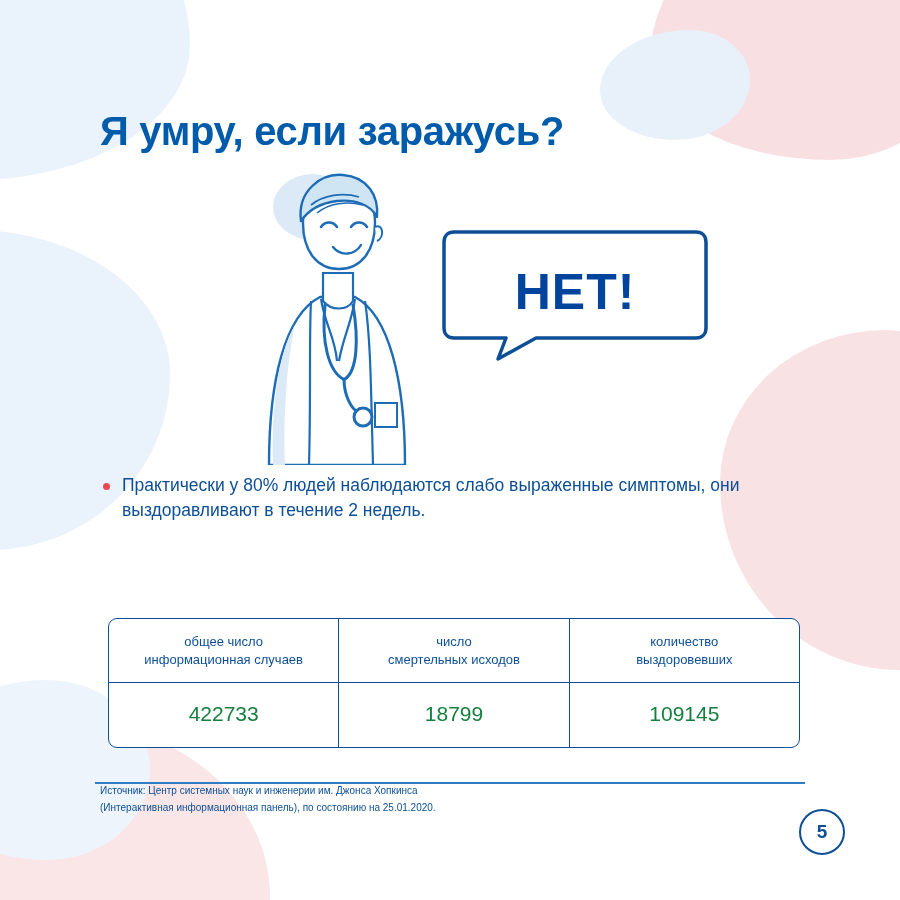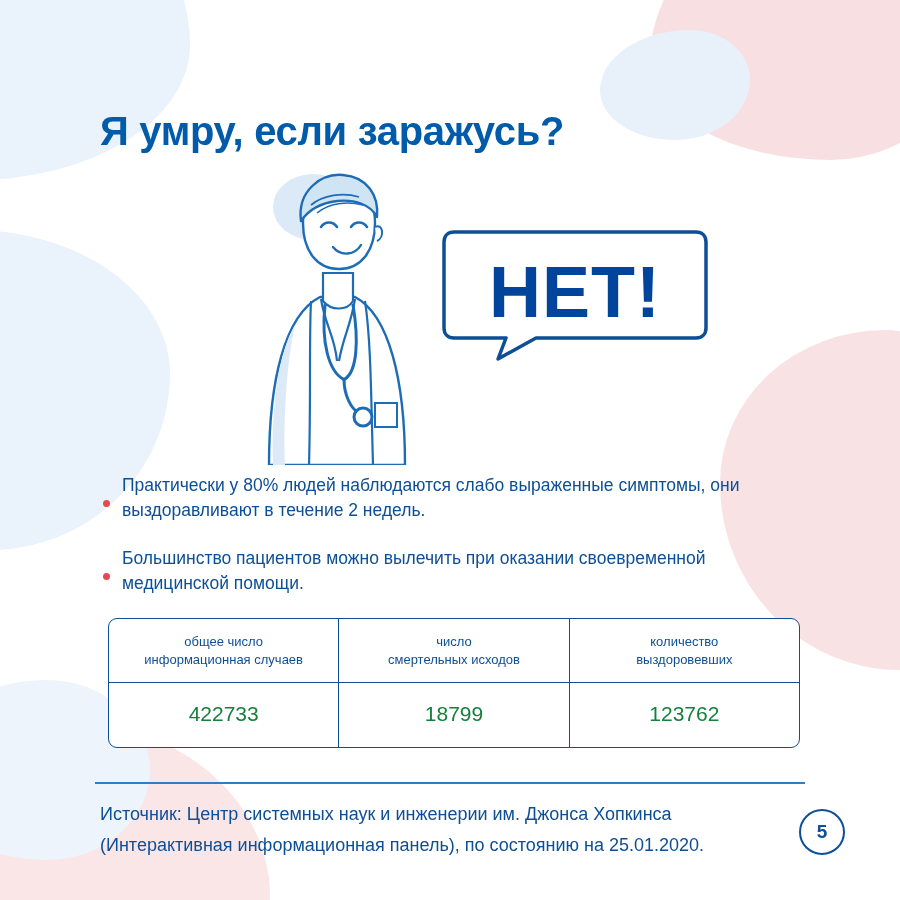"НЕТ!" .bubble-text { font-size: 72px -> 50px }
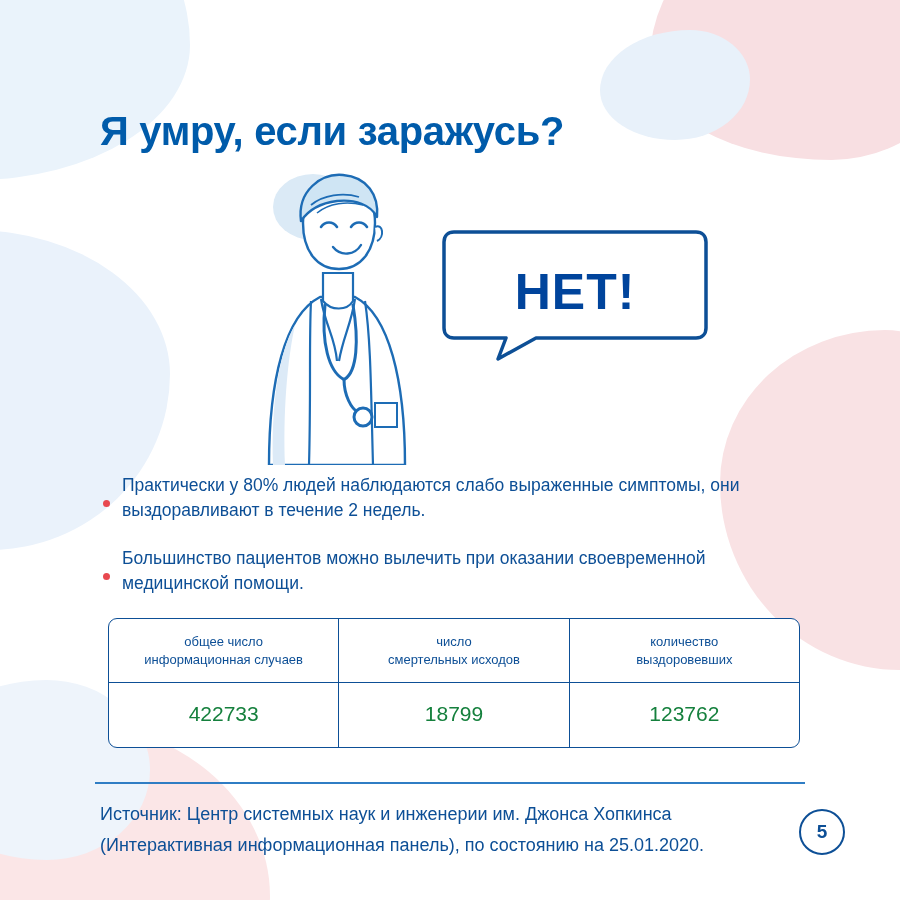"Практически у 80% людей наблюдаются" .bullet-row { align-items: center -> flex-start }
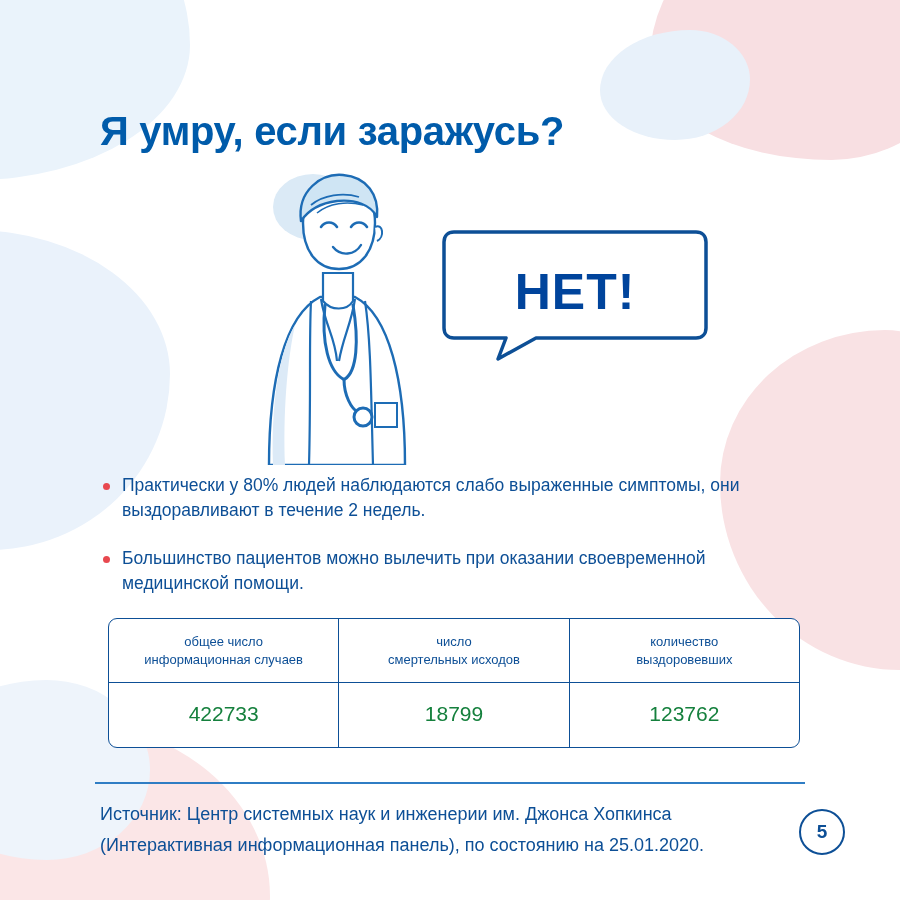"Большинство пациентов можно вылечить при" div.bullet-row { html: <div> <span></span> <span>Большинство пациентов можно вылечить при оказании своевременной медицинской помощи.</span> </div> -> none }
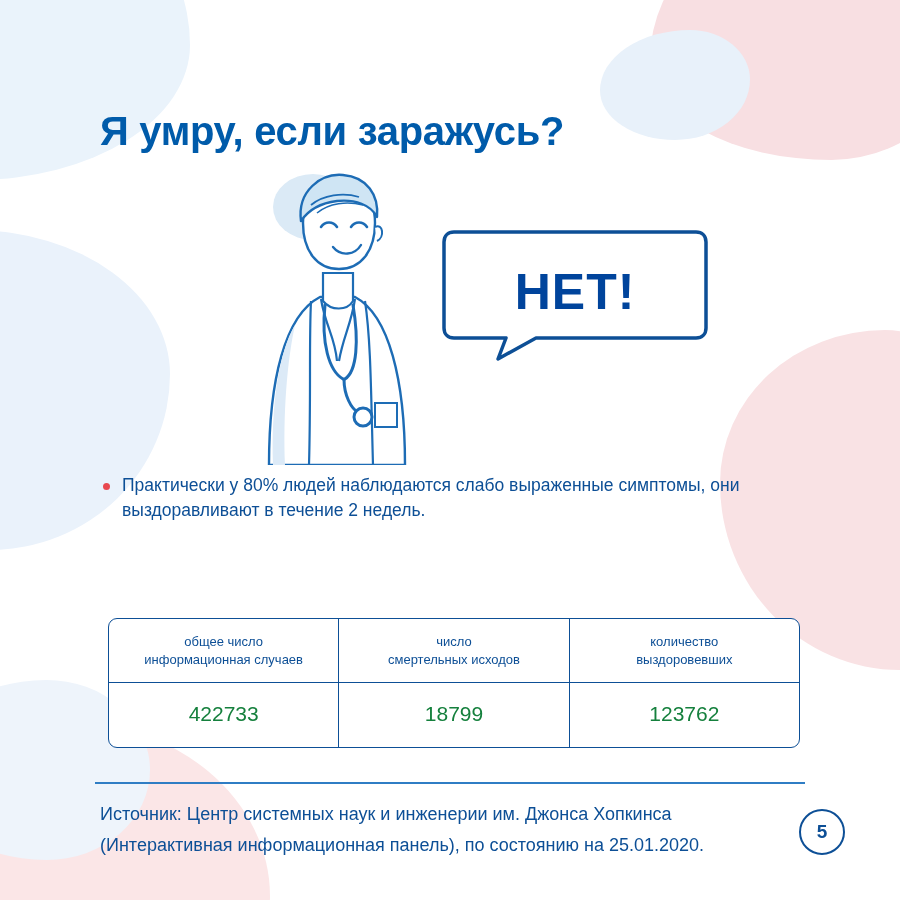"123762" div.table-cell { text: 123762 -> 109145 }
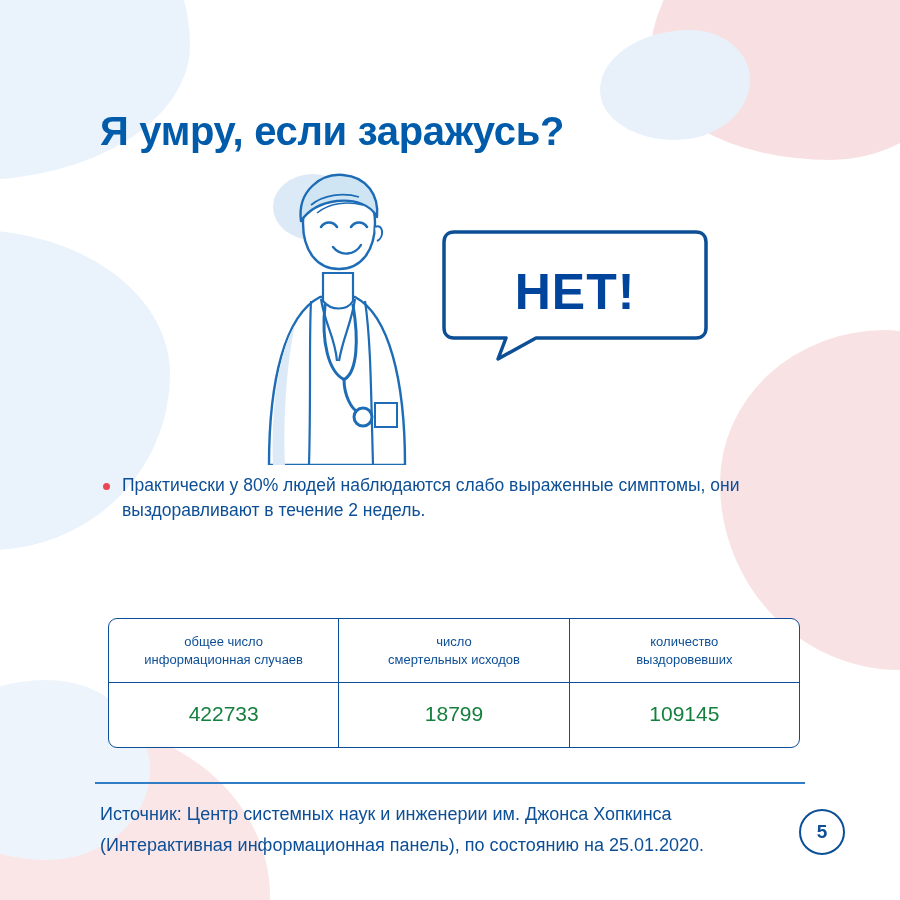"Источник: Центр системных наук и" .footer-text { font-size: 18px -> 10px; top: 799px -> 782px }
